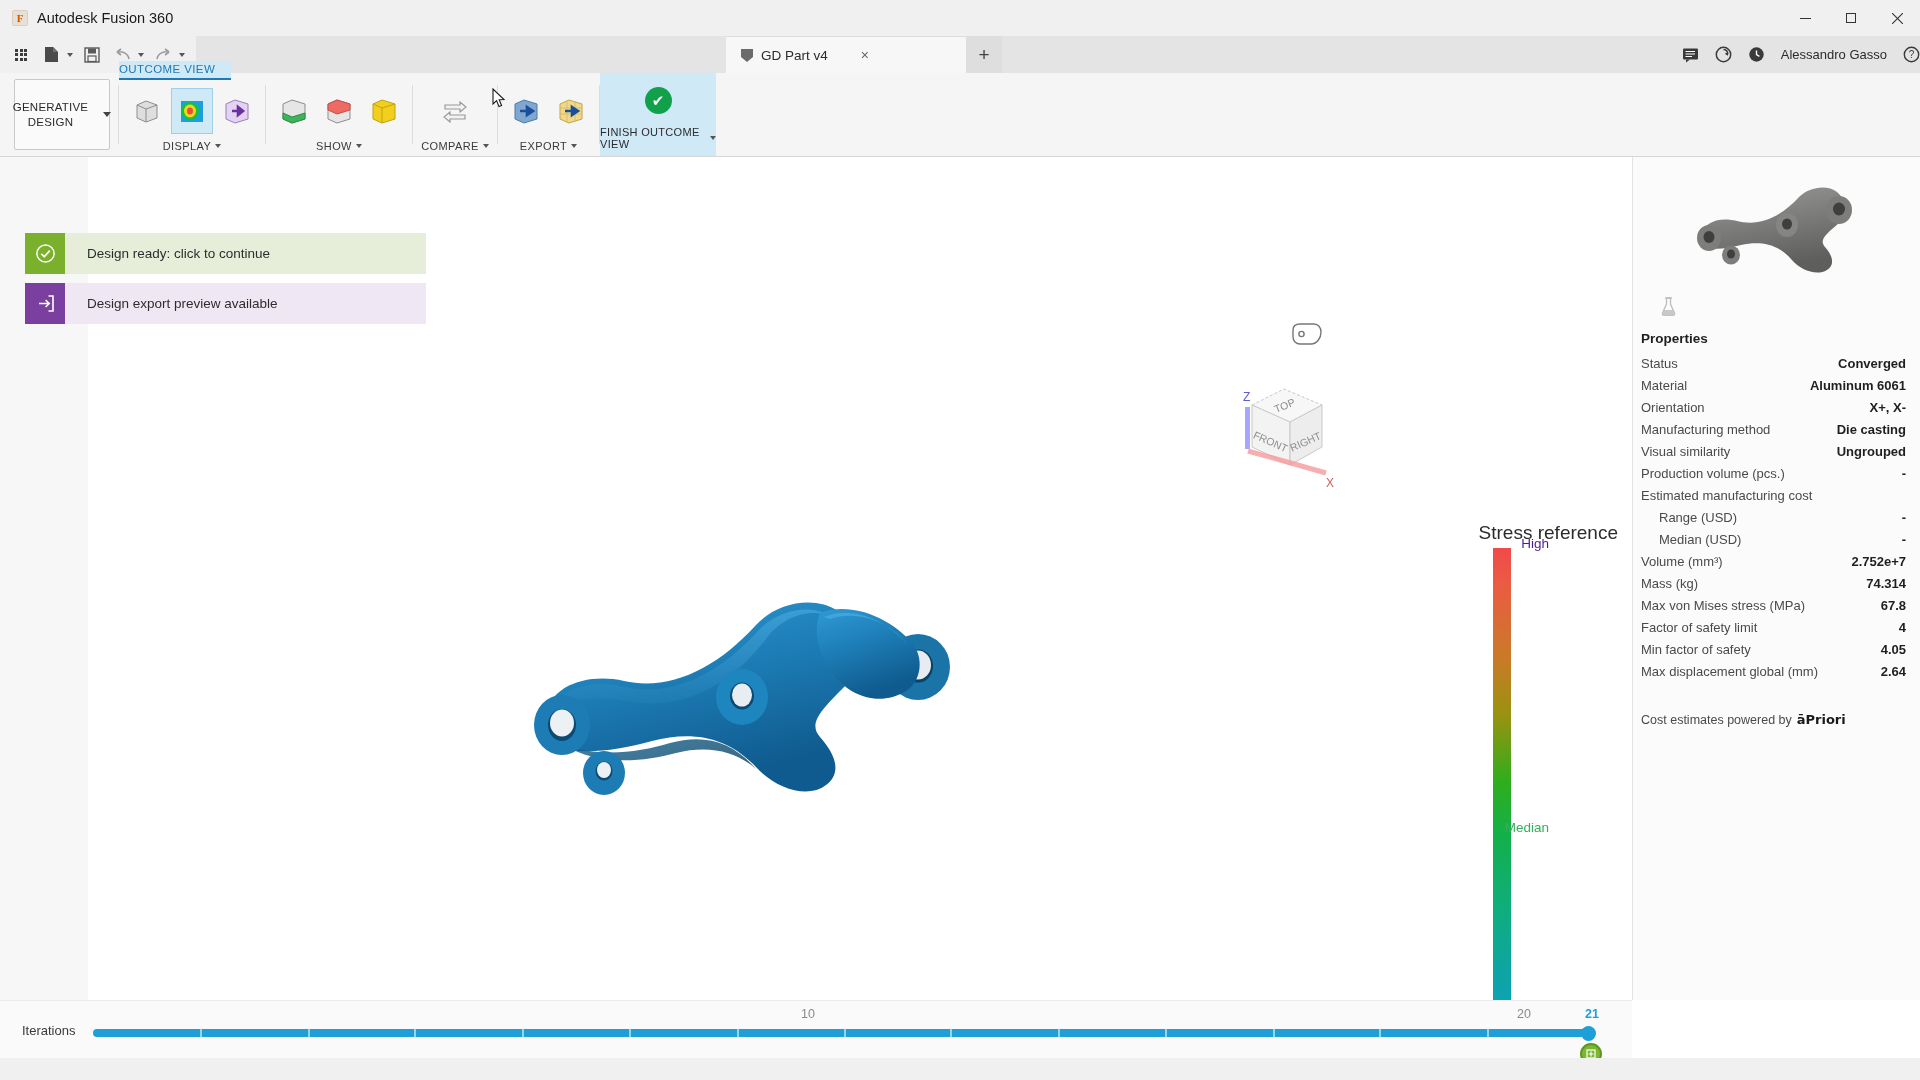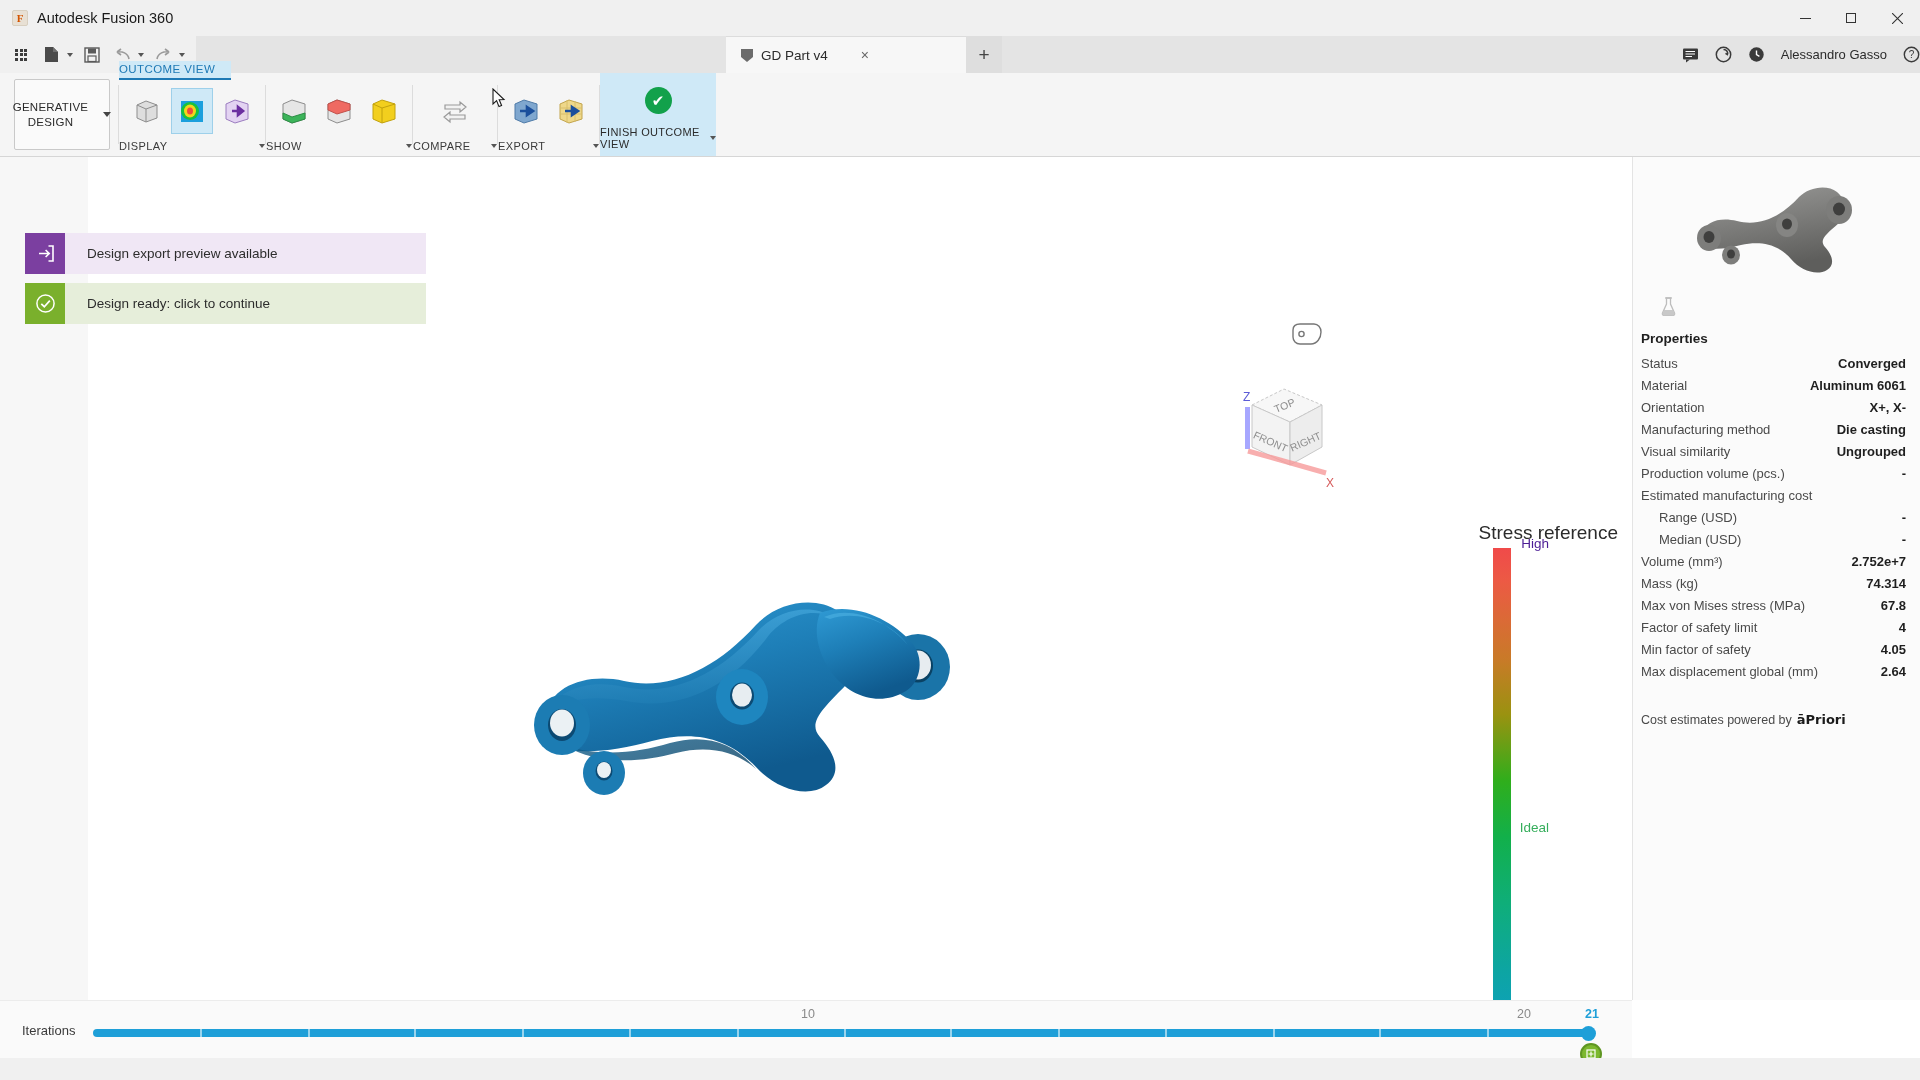"DISPLAY" .panel-label { justify-content: space-between -> center }
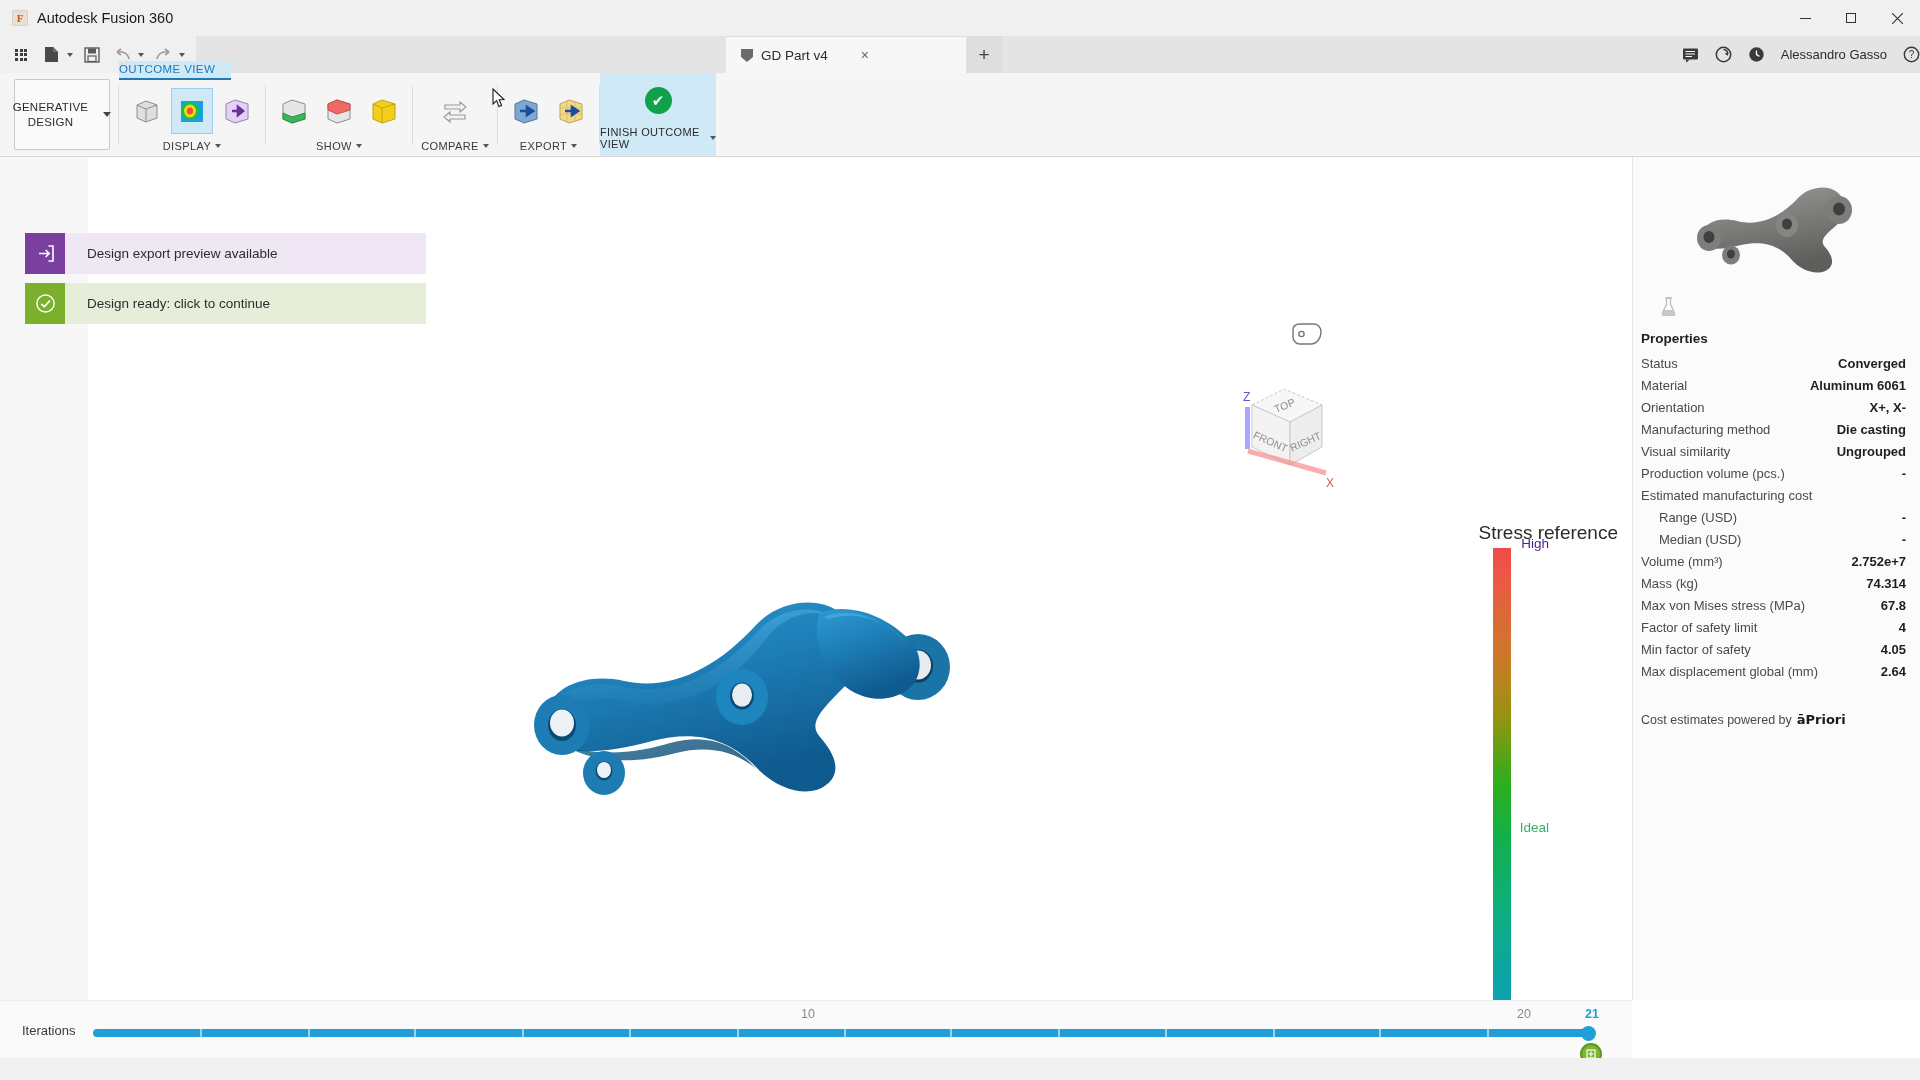"Design export preview available" div.notif { order: before "Design ready: click to continue" -> after "Design ready: click to continue" }
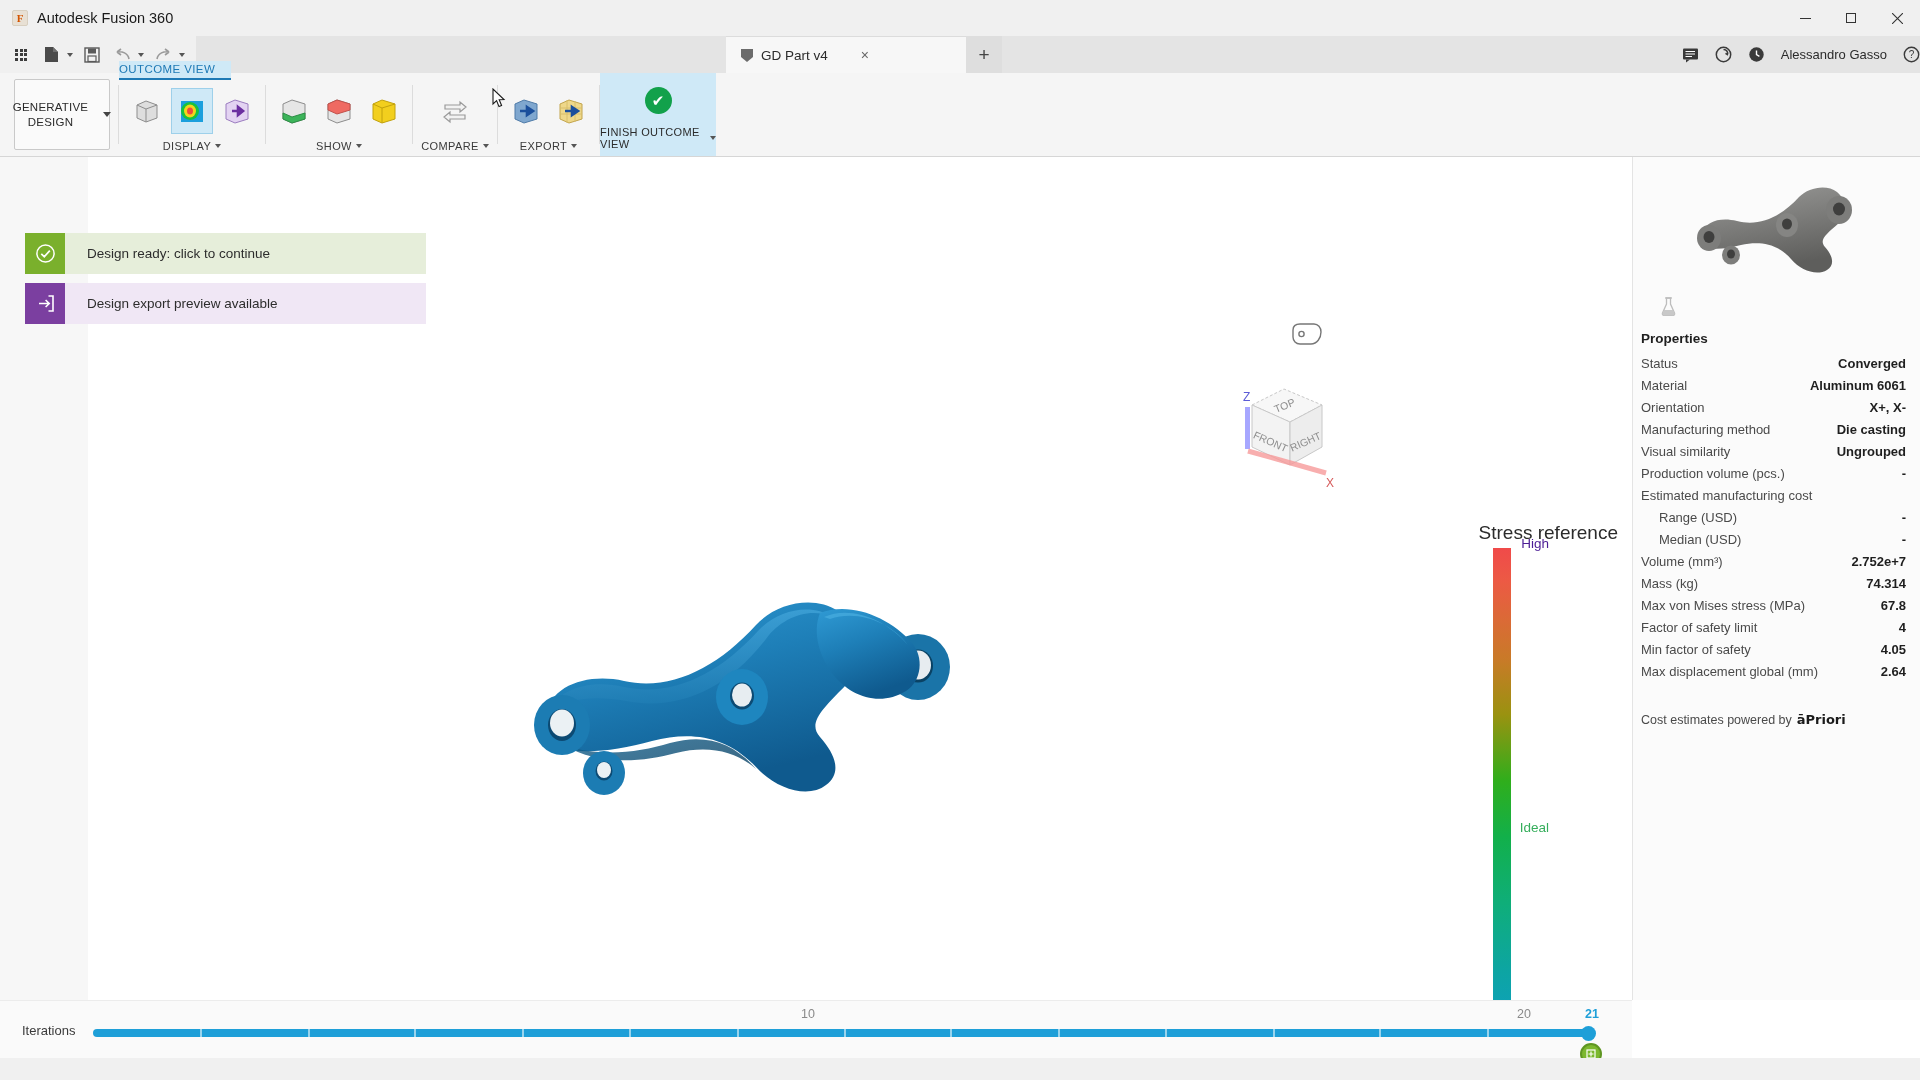"Ideal" div.legend-lbl { text: Ideal -> Median }
